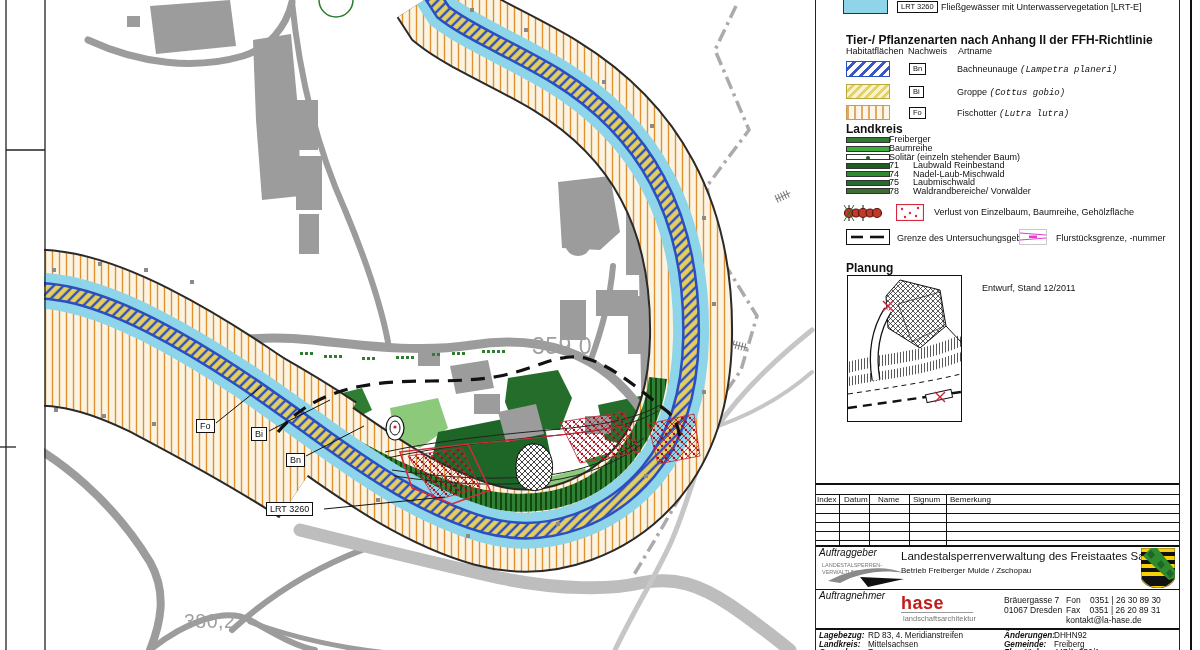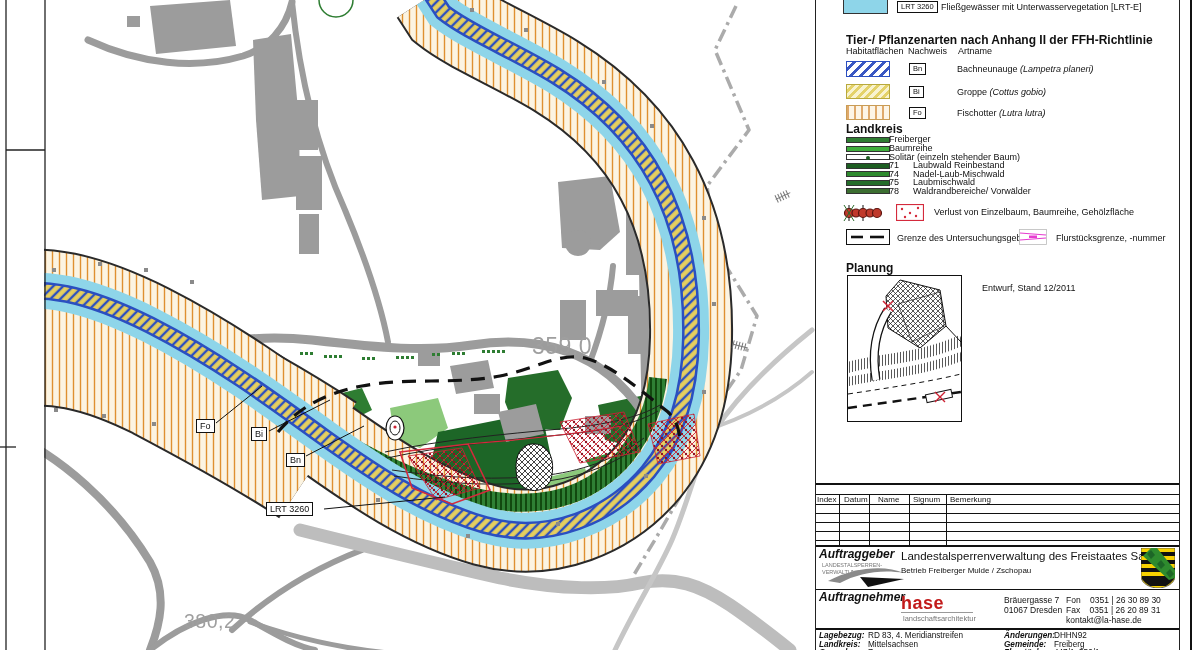"(Lampetra planeri)" .it { font-family: none -> Liberation Mono, monospace }
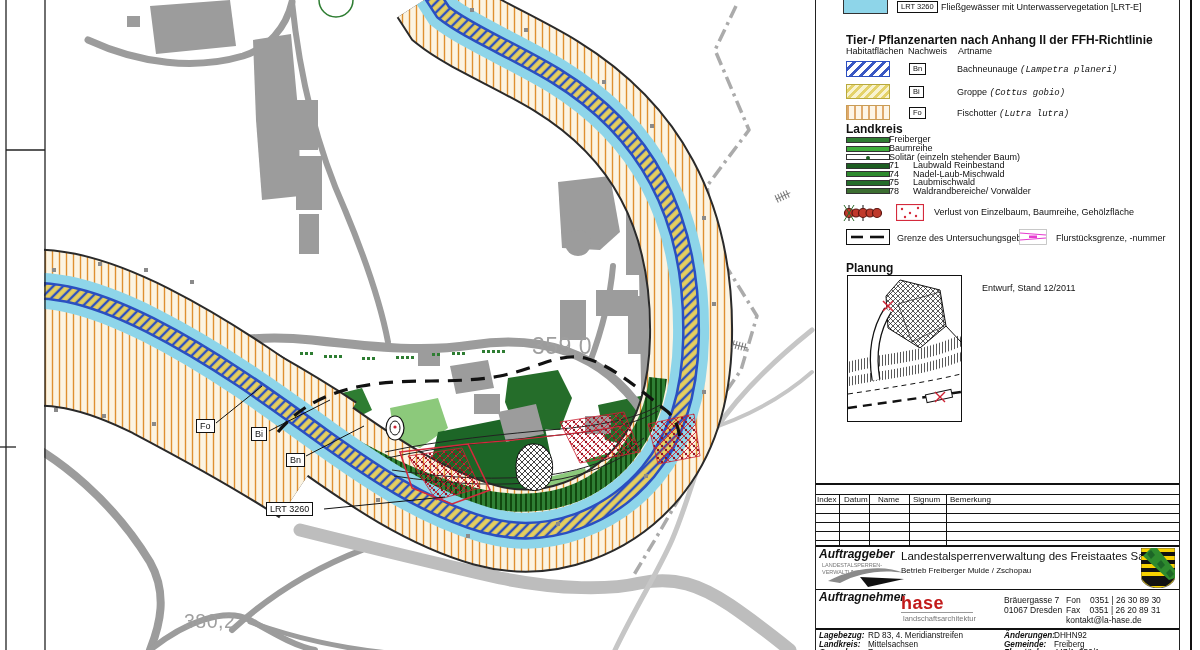"Auftraggeber" .blk-label { font-size: 12px -> 10px; font-weight: bold -> normal }
